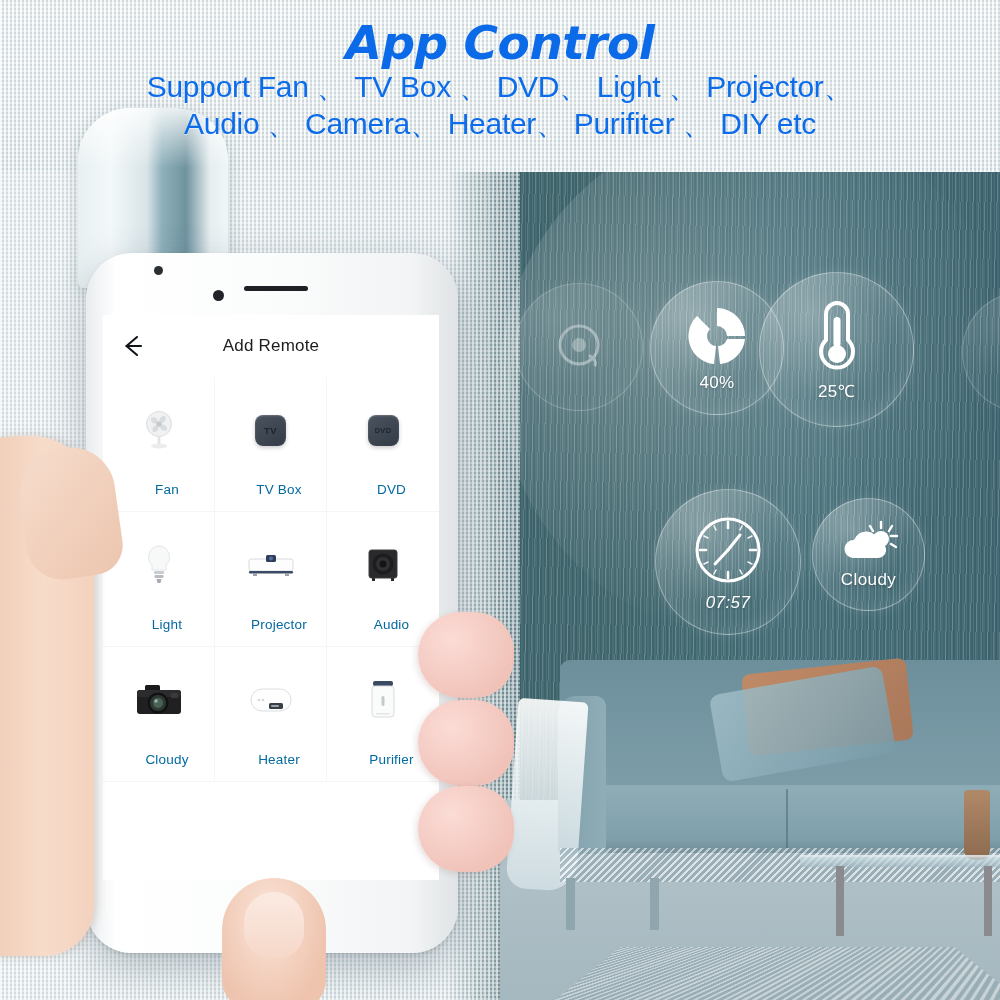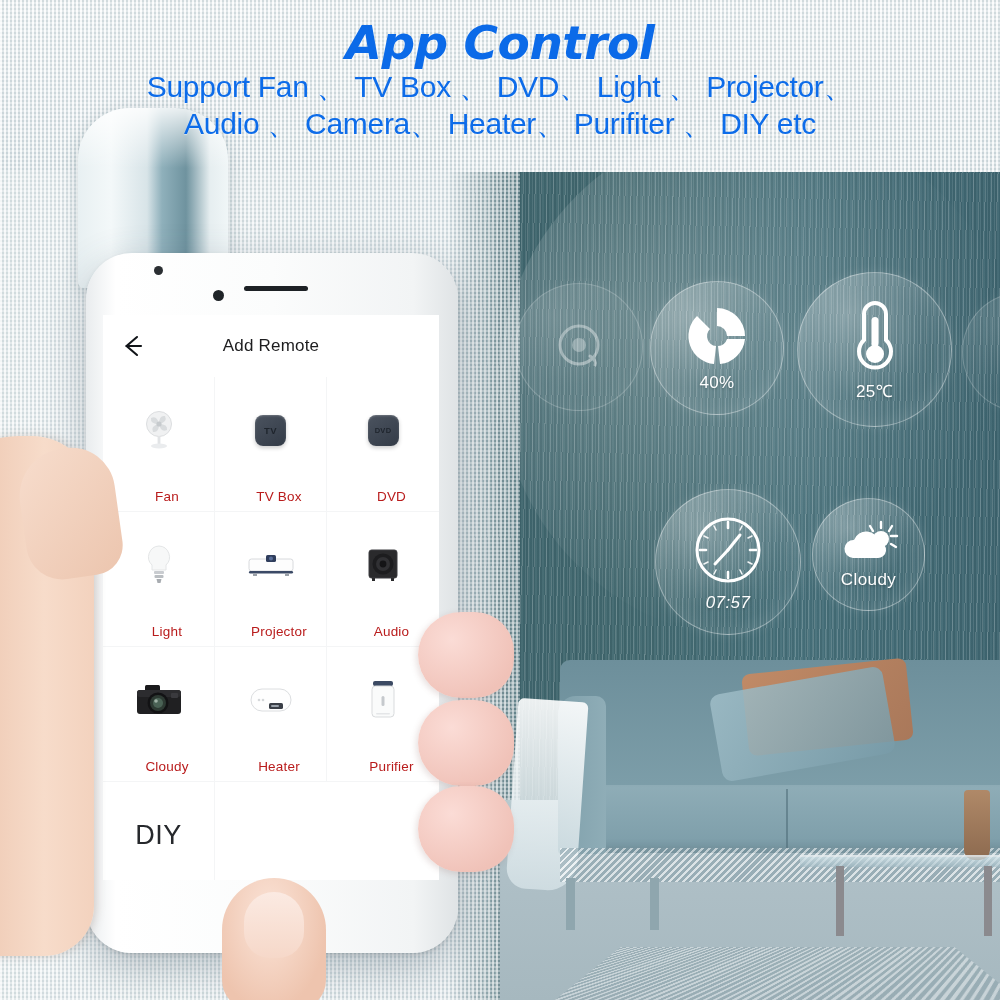"25℃" #bubble-temp { left: 797px -> 759px }
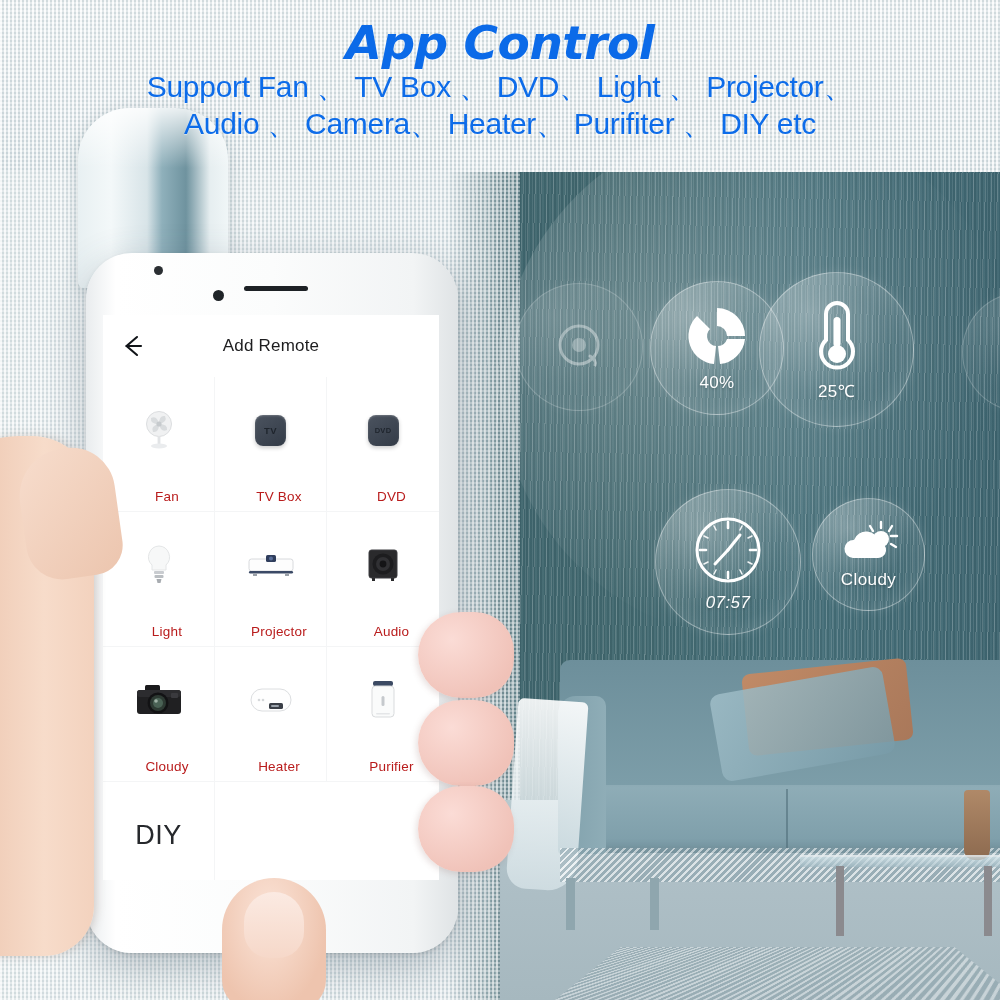"Fan" .cell-label { color: #b91c1c -> #0369a1; margin-top: 32px -> 25px }
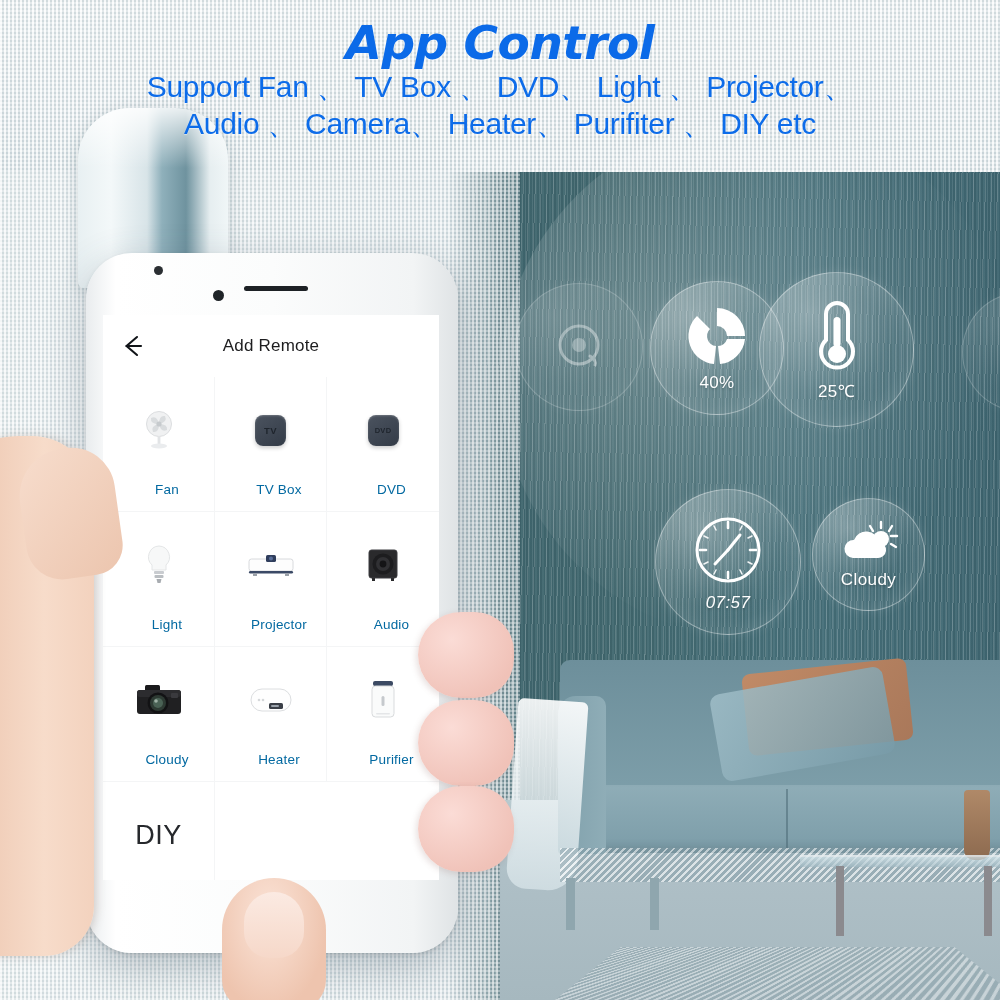"DIY" div.grid-cell { html: <div> <div> <span>DIY</span> </div> </div> -> none }
